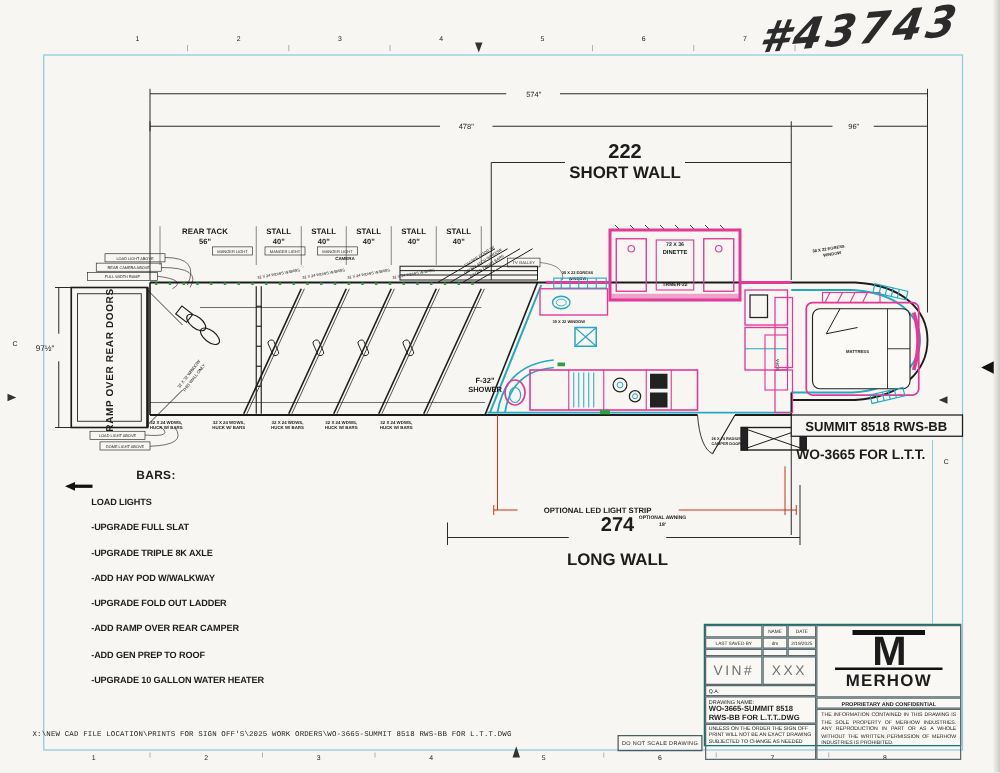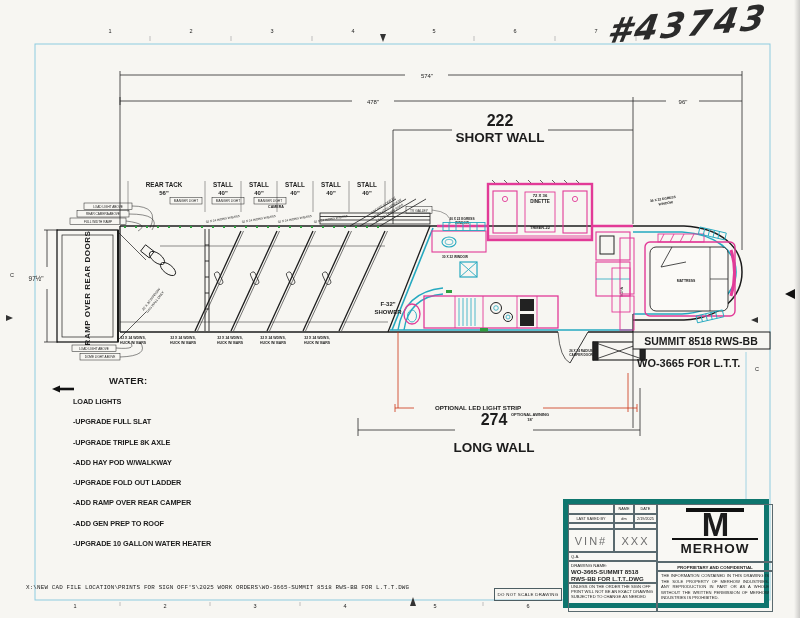"WATER:" div.nt { text: WATER -> BARS }
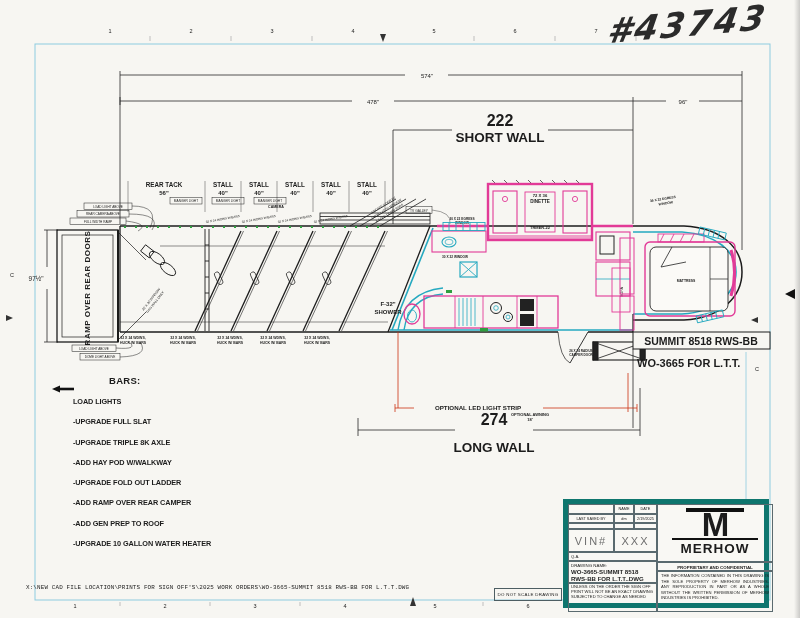"VIN#" .tb { border: 5px solid #0f766e -> 1px solid #0f766e; height: 109px -> 98px }
